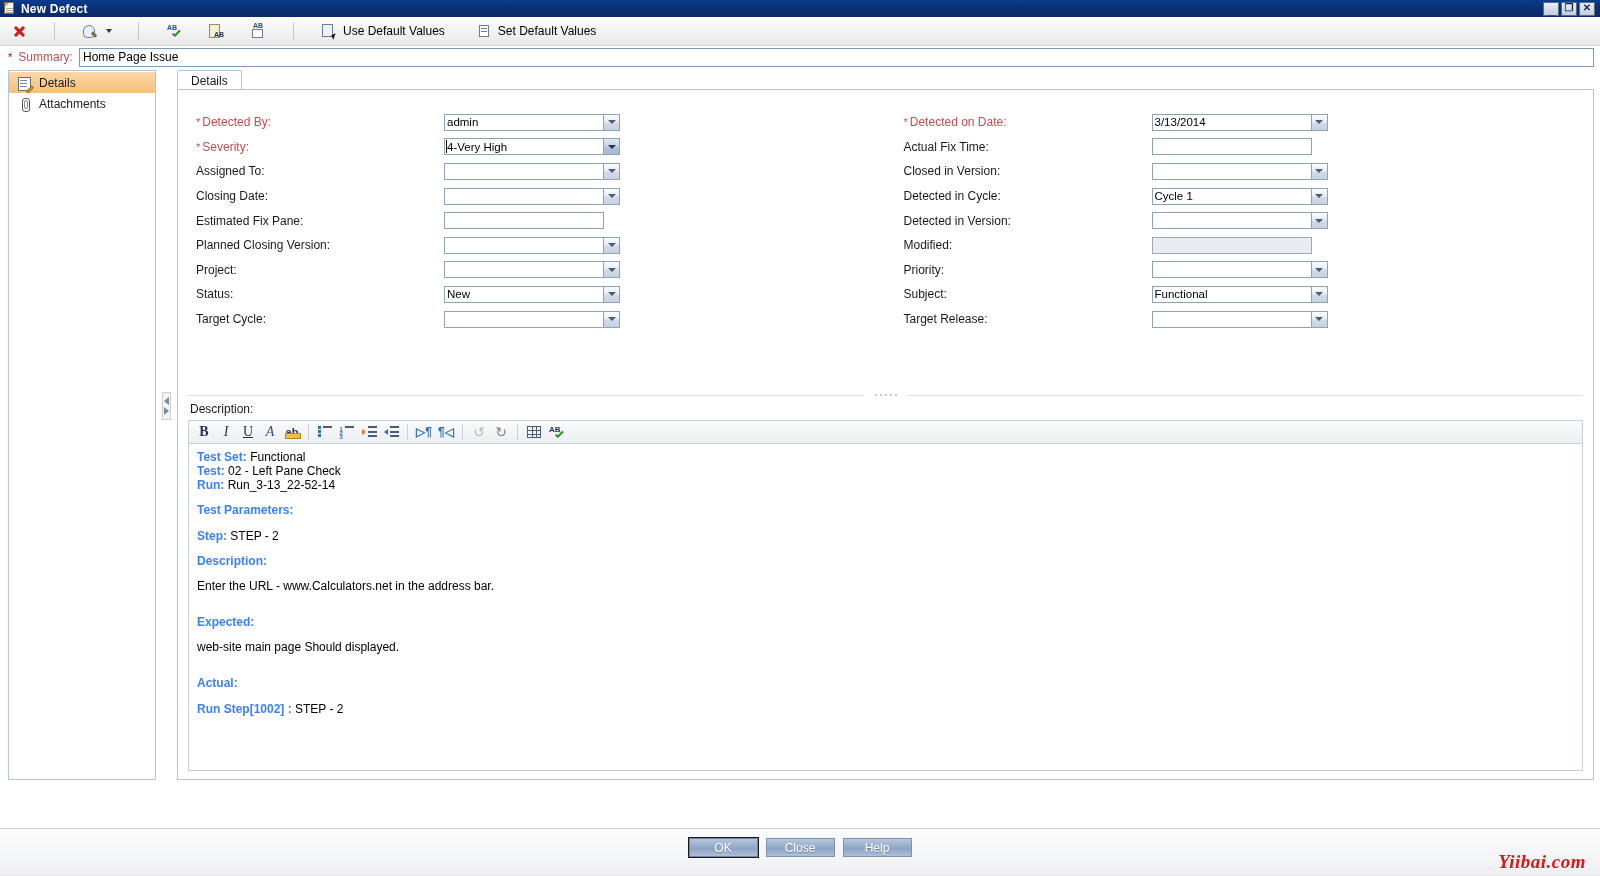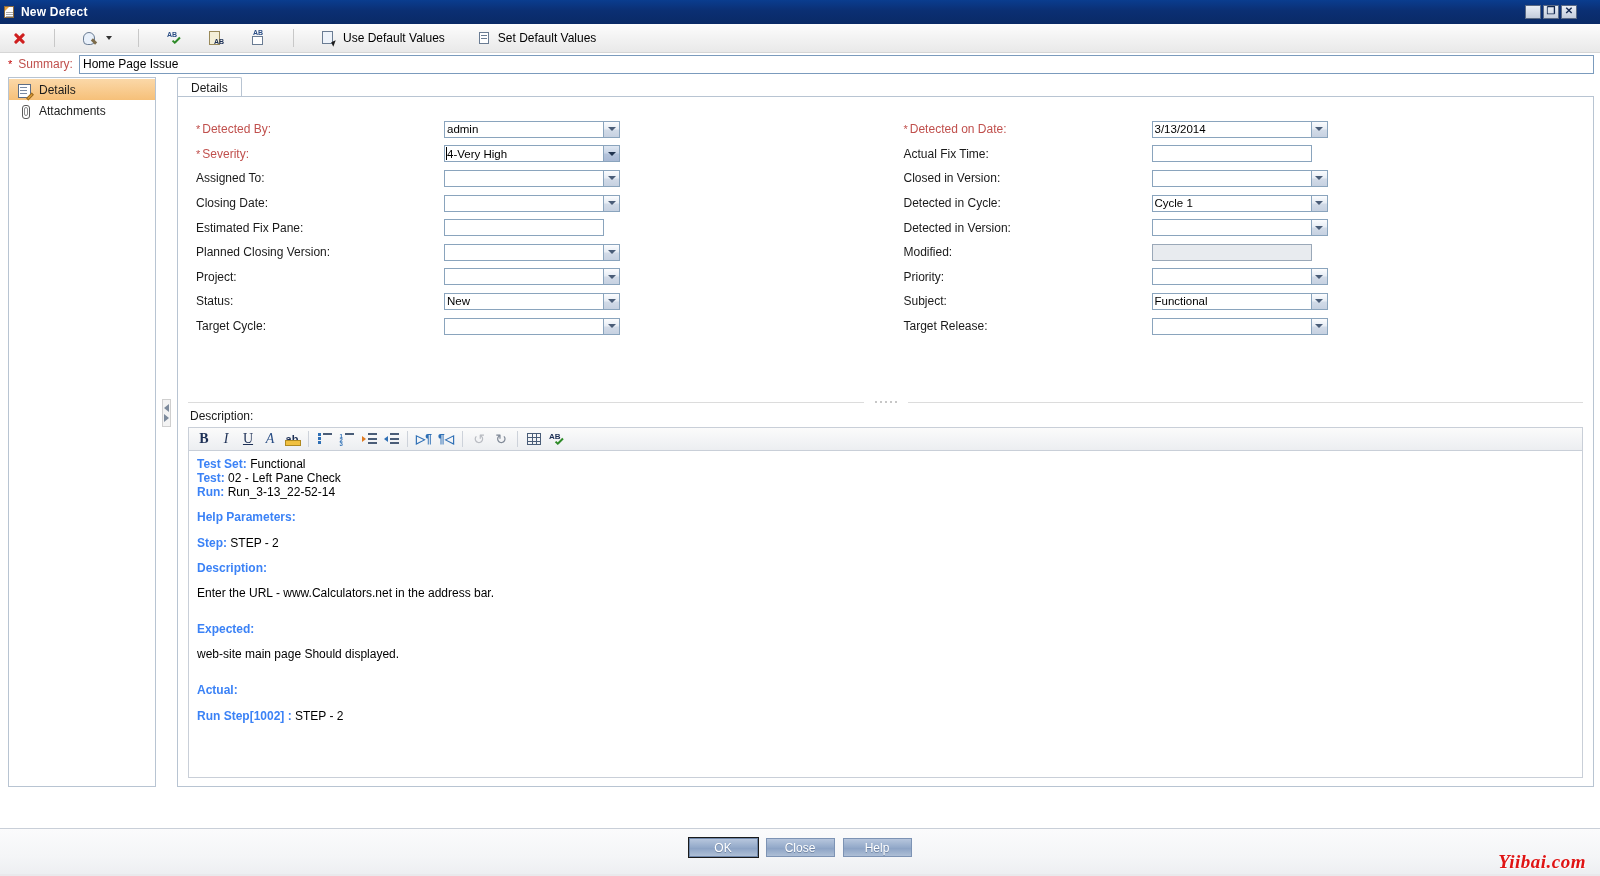"New Defect" .titlebar { height: 24px -> 17px; padding: 0 20px 0 4px -> 0 2px 0 4px }
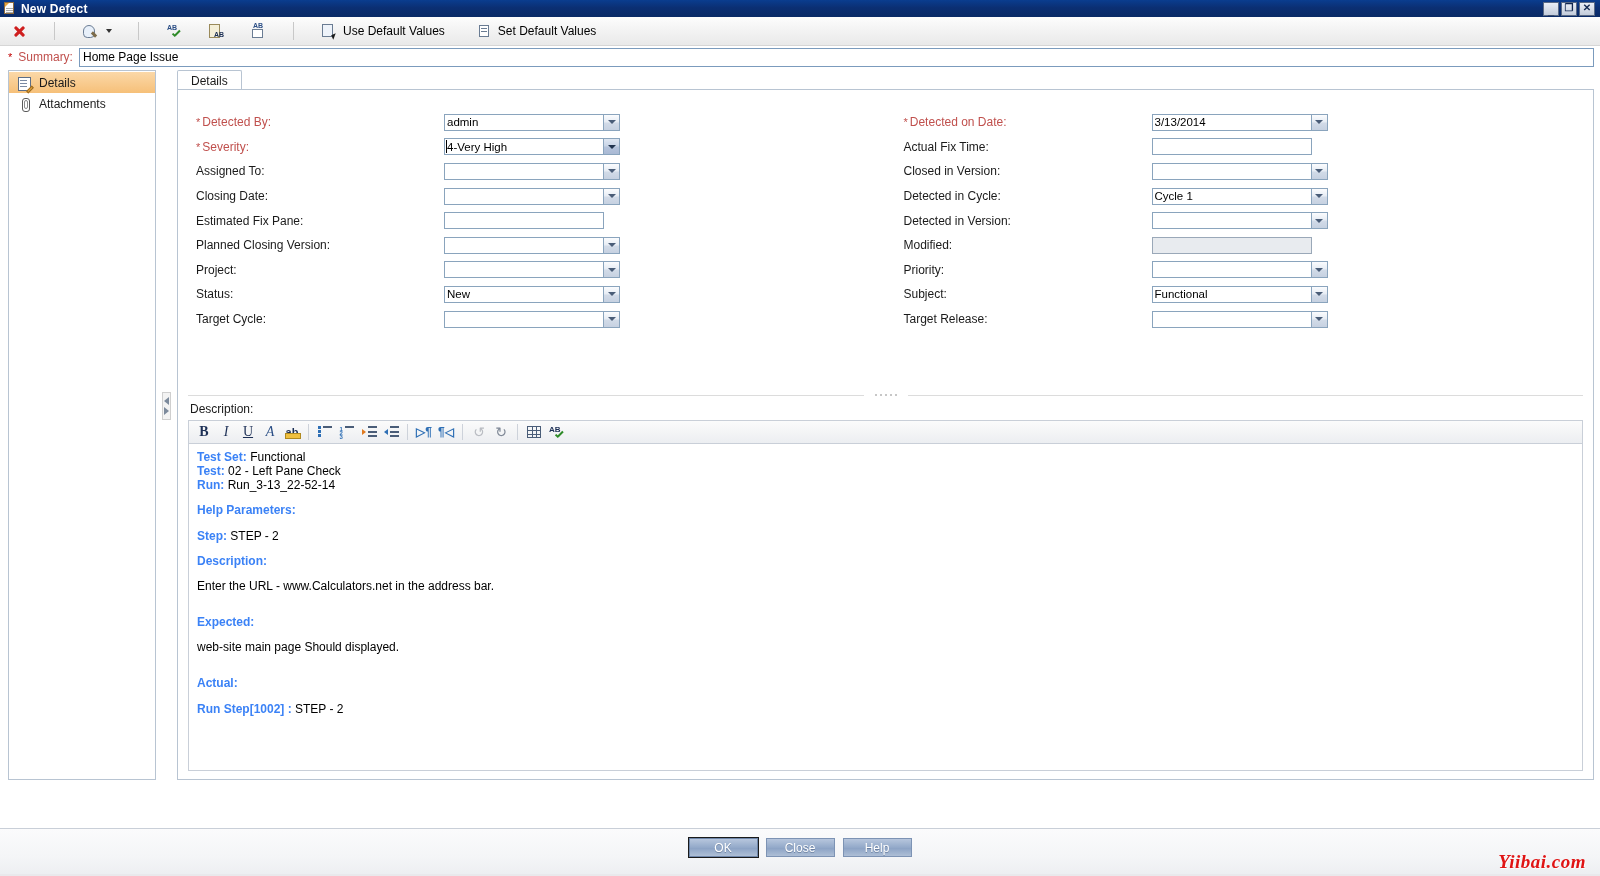"Help Parameters:" b { text: Help -> Test }
